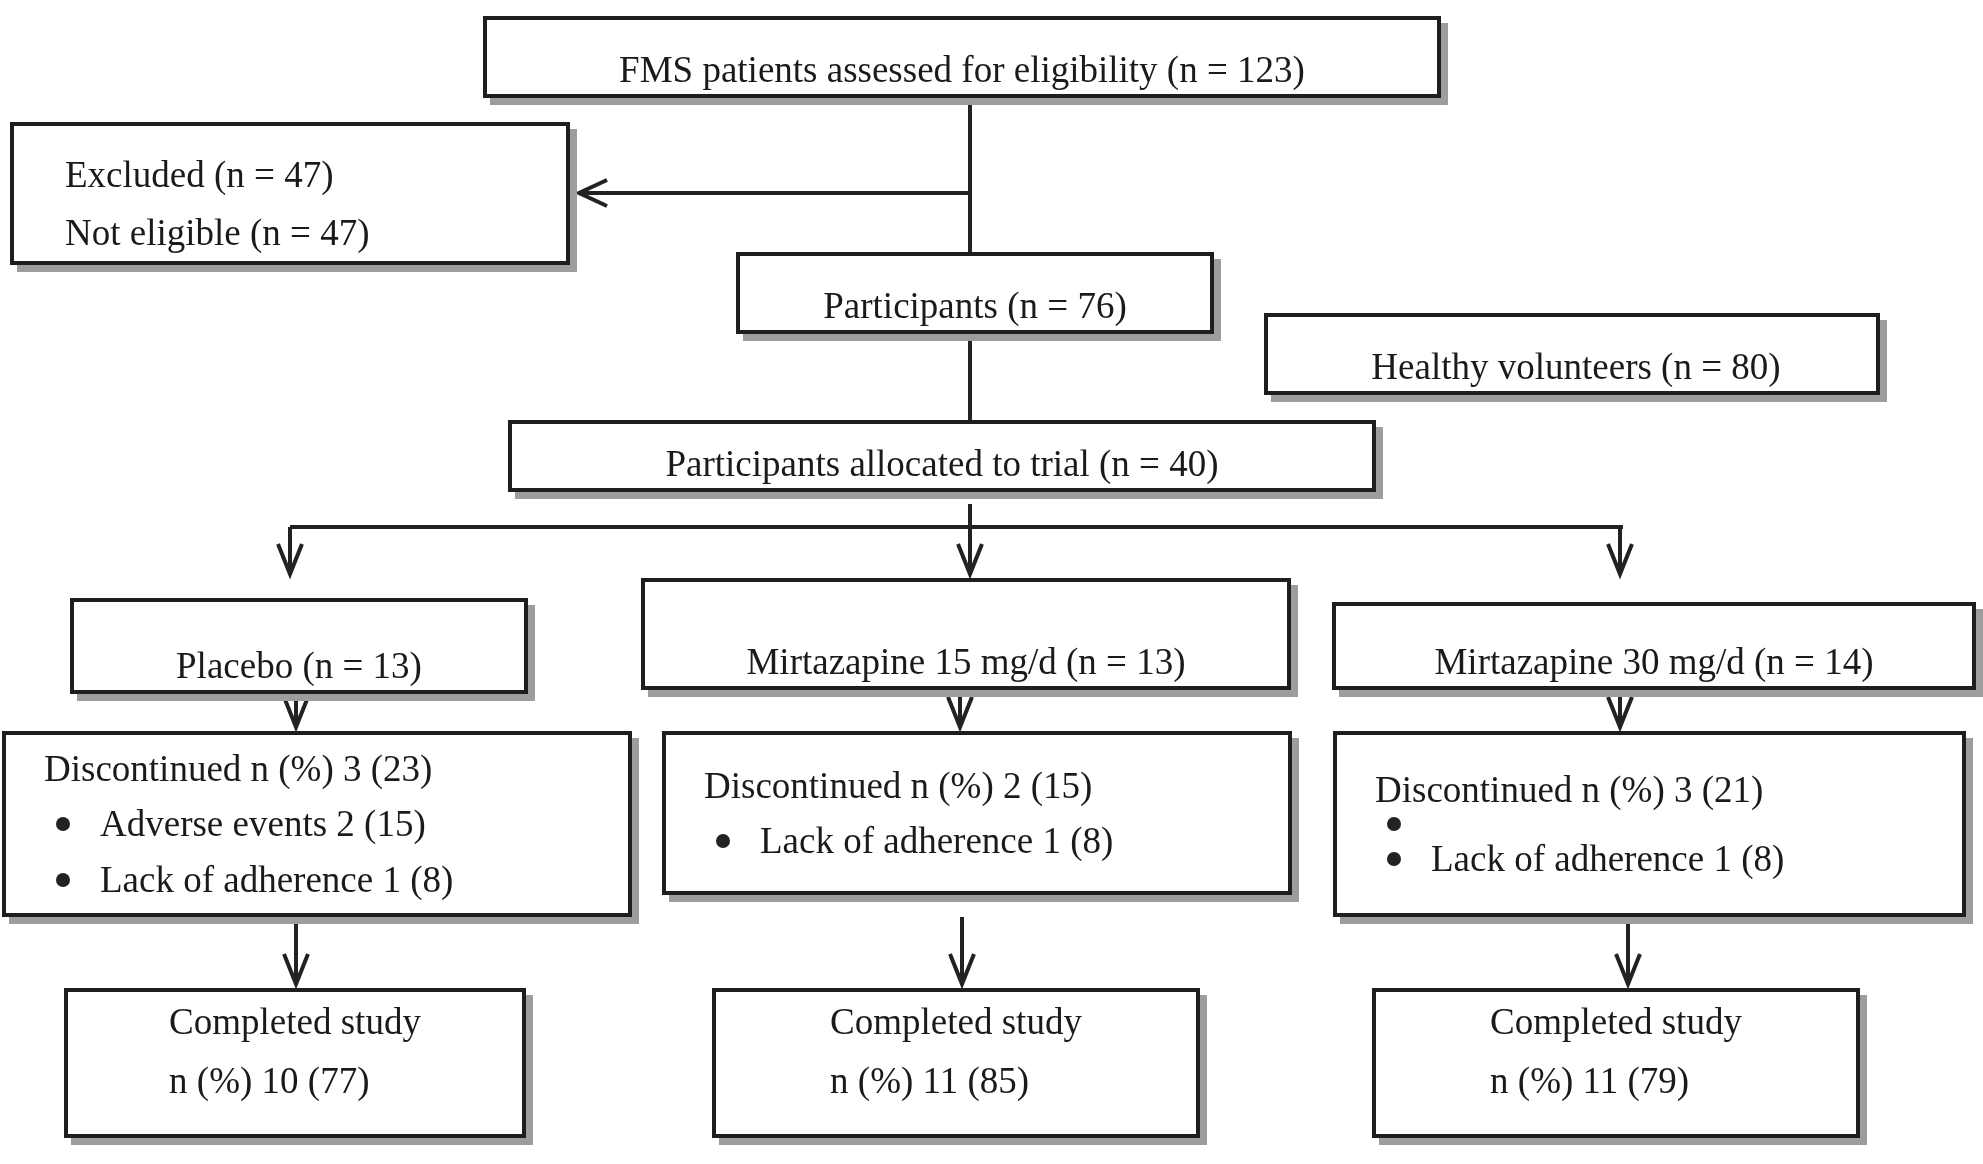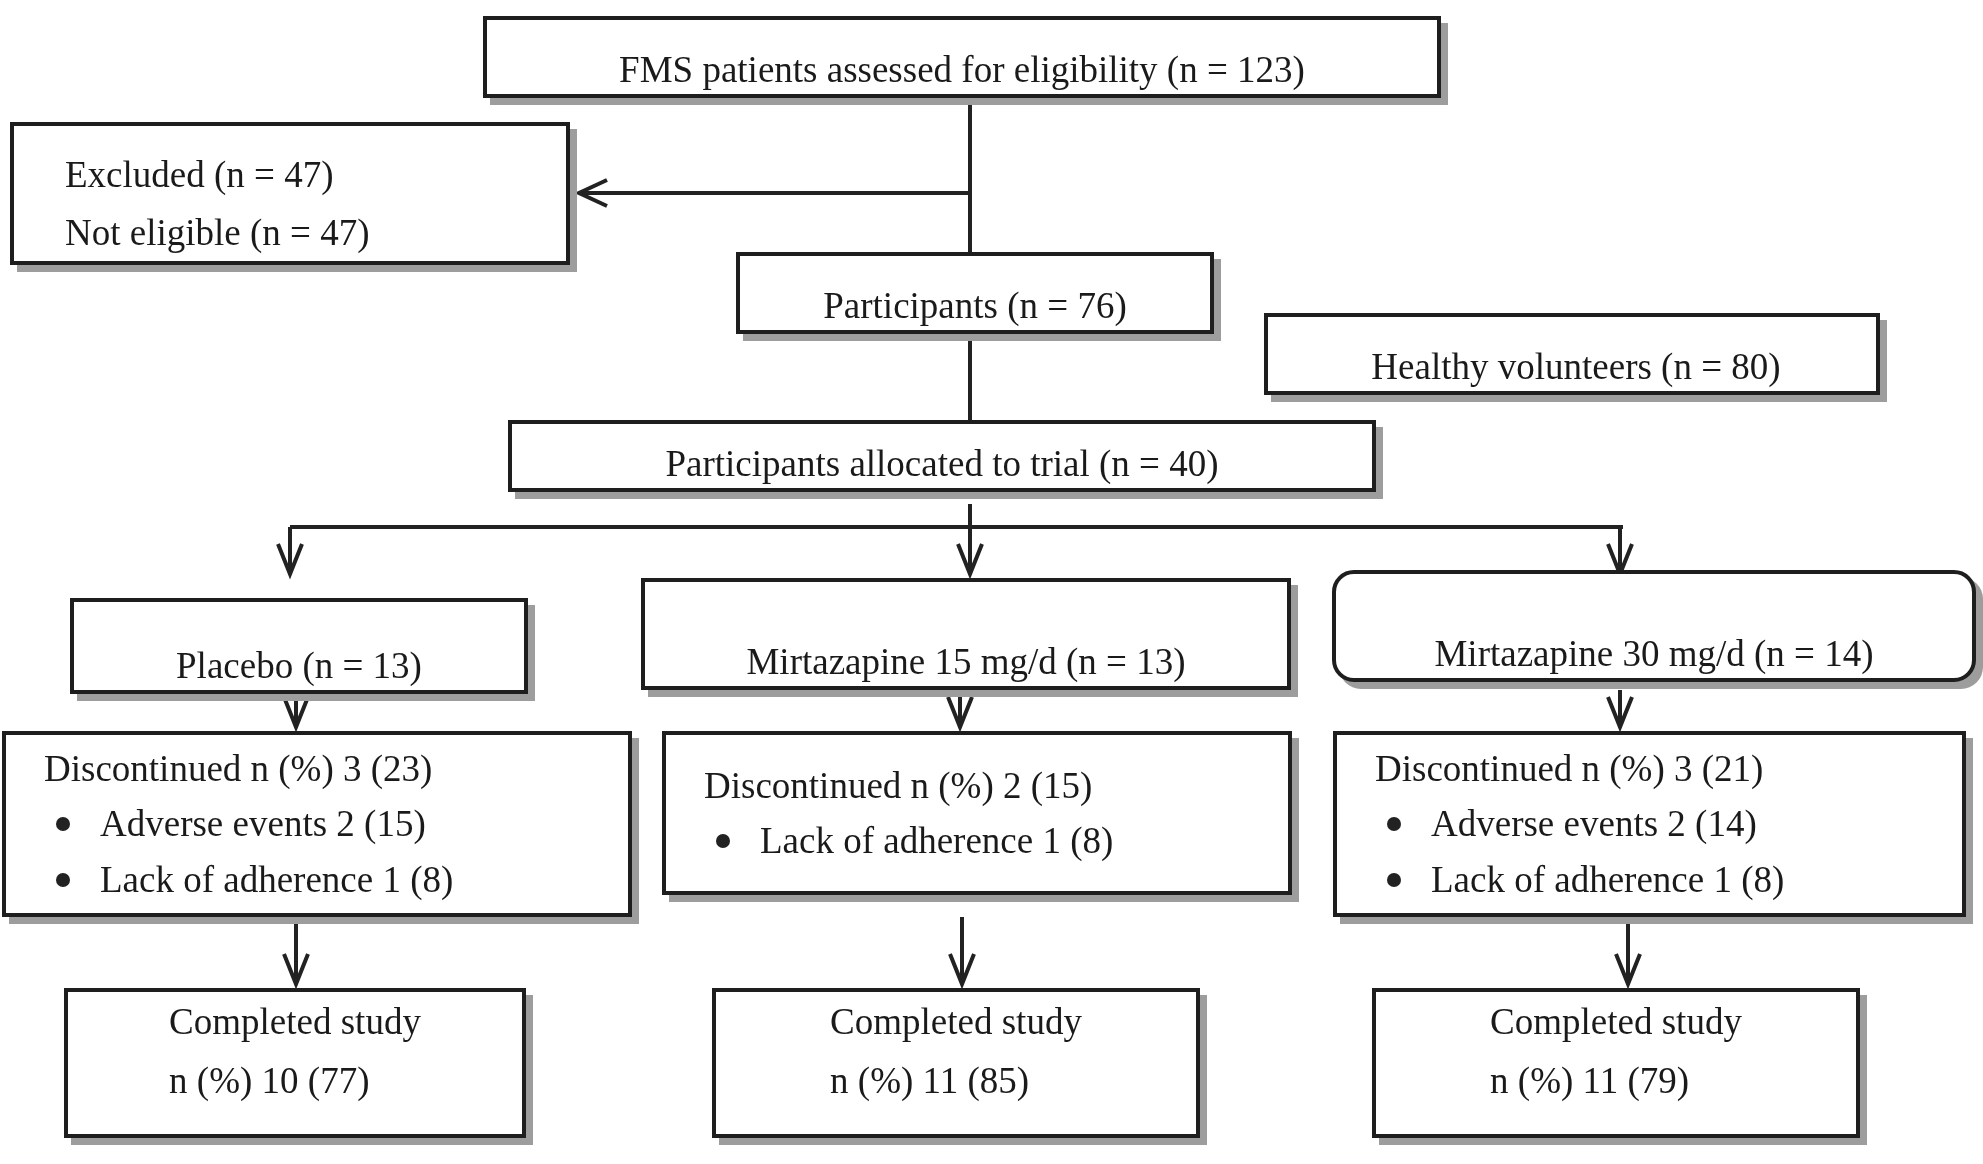"Mirtazapine 30 mg/d (n =" .b-arm2 { border-radius: 22px -> none; height: 112px -> 88px; top: 570px -> 602px }
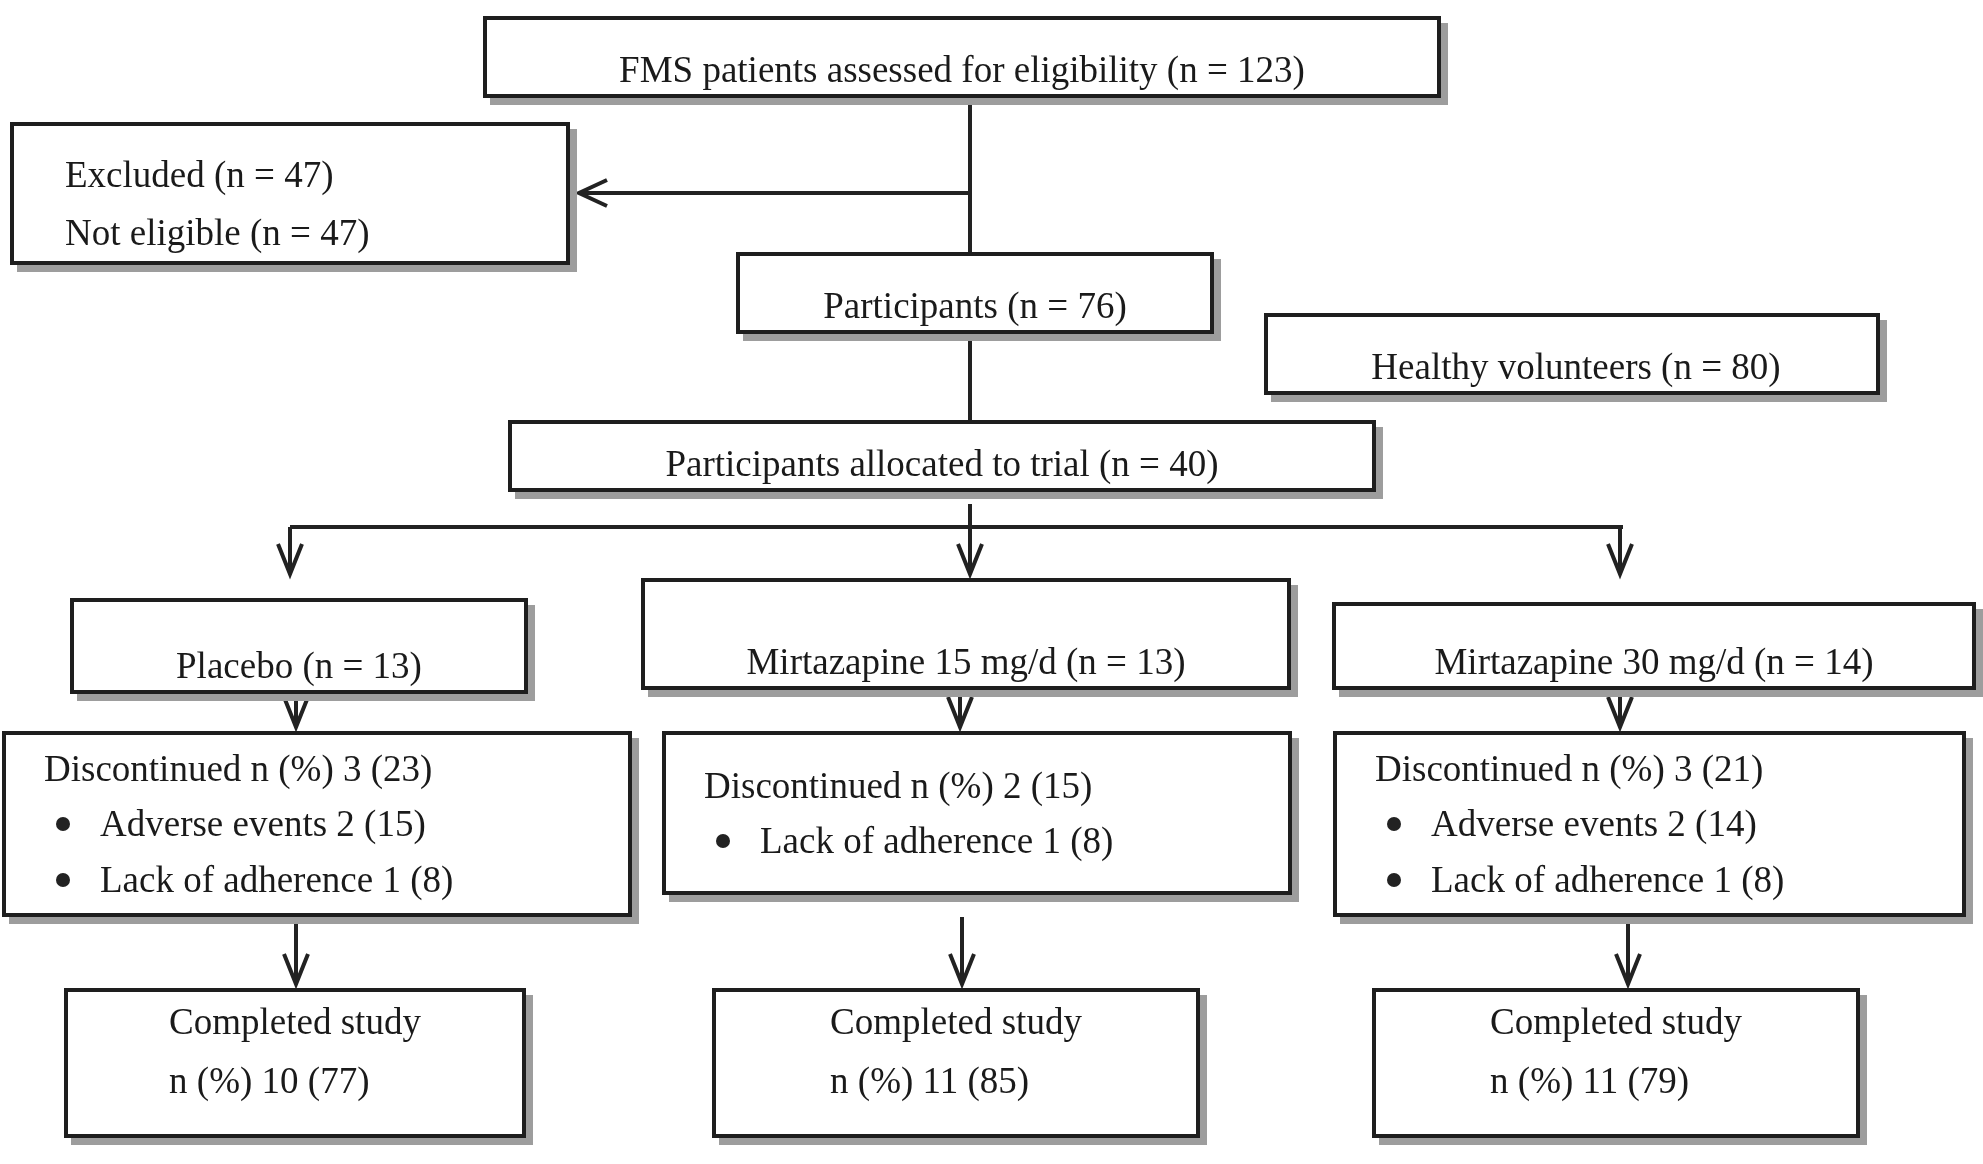"Adverse events 2 (14)" span { html: <span>Adverse events 2 (14)</span> -> none }
